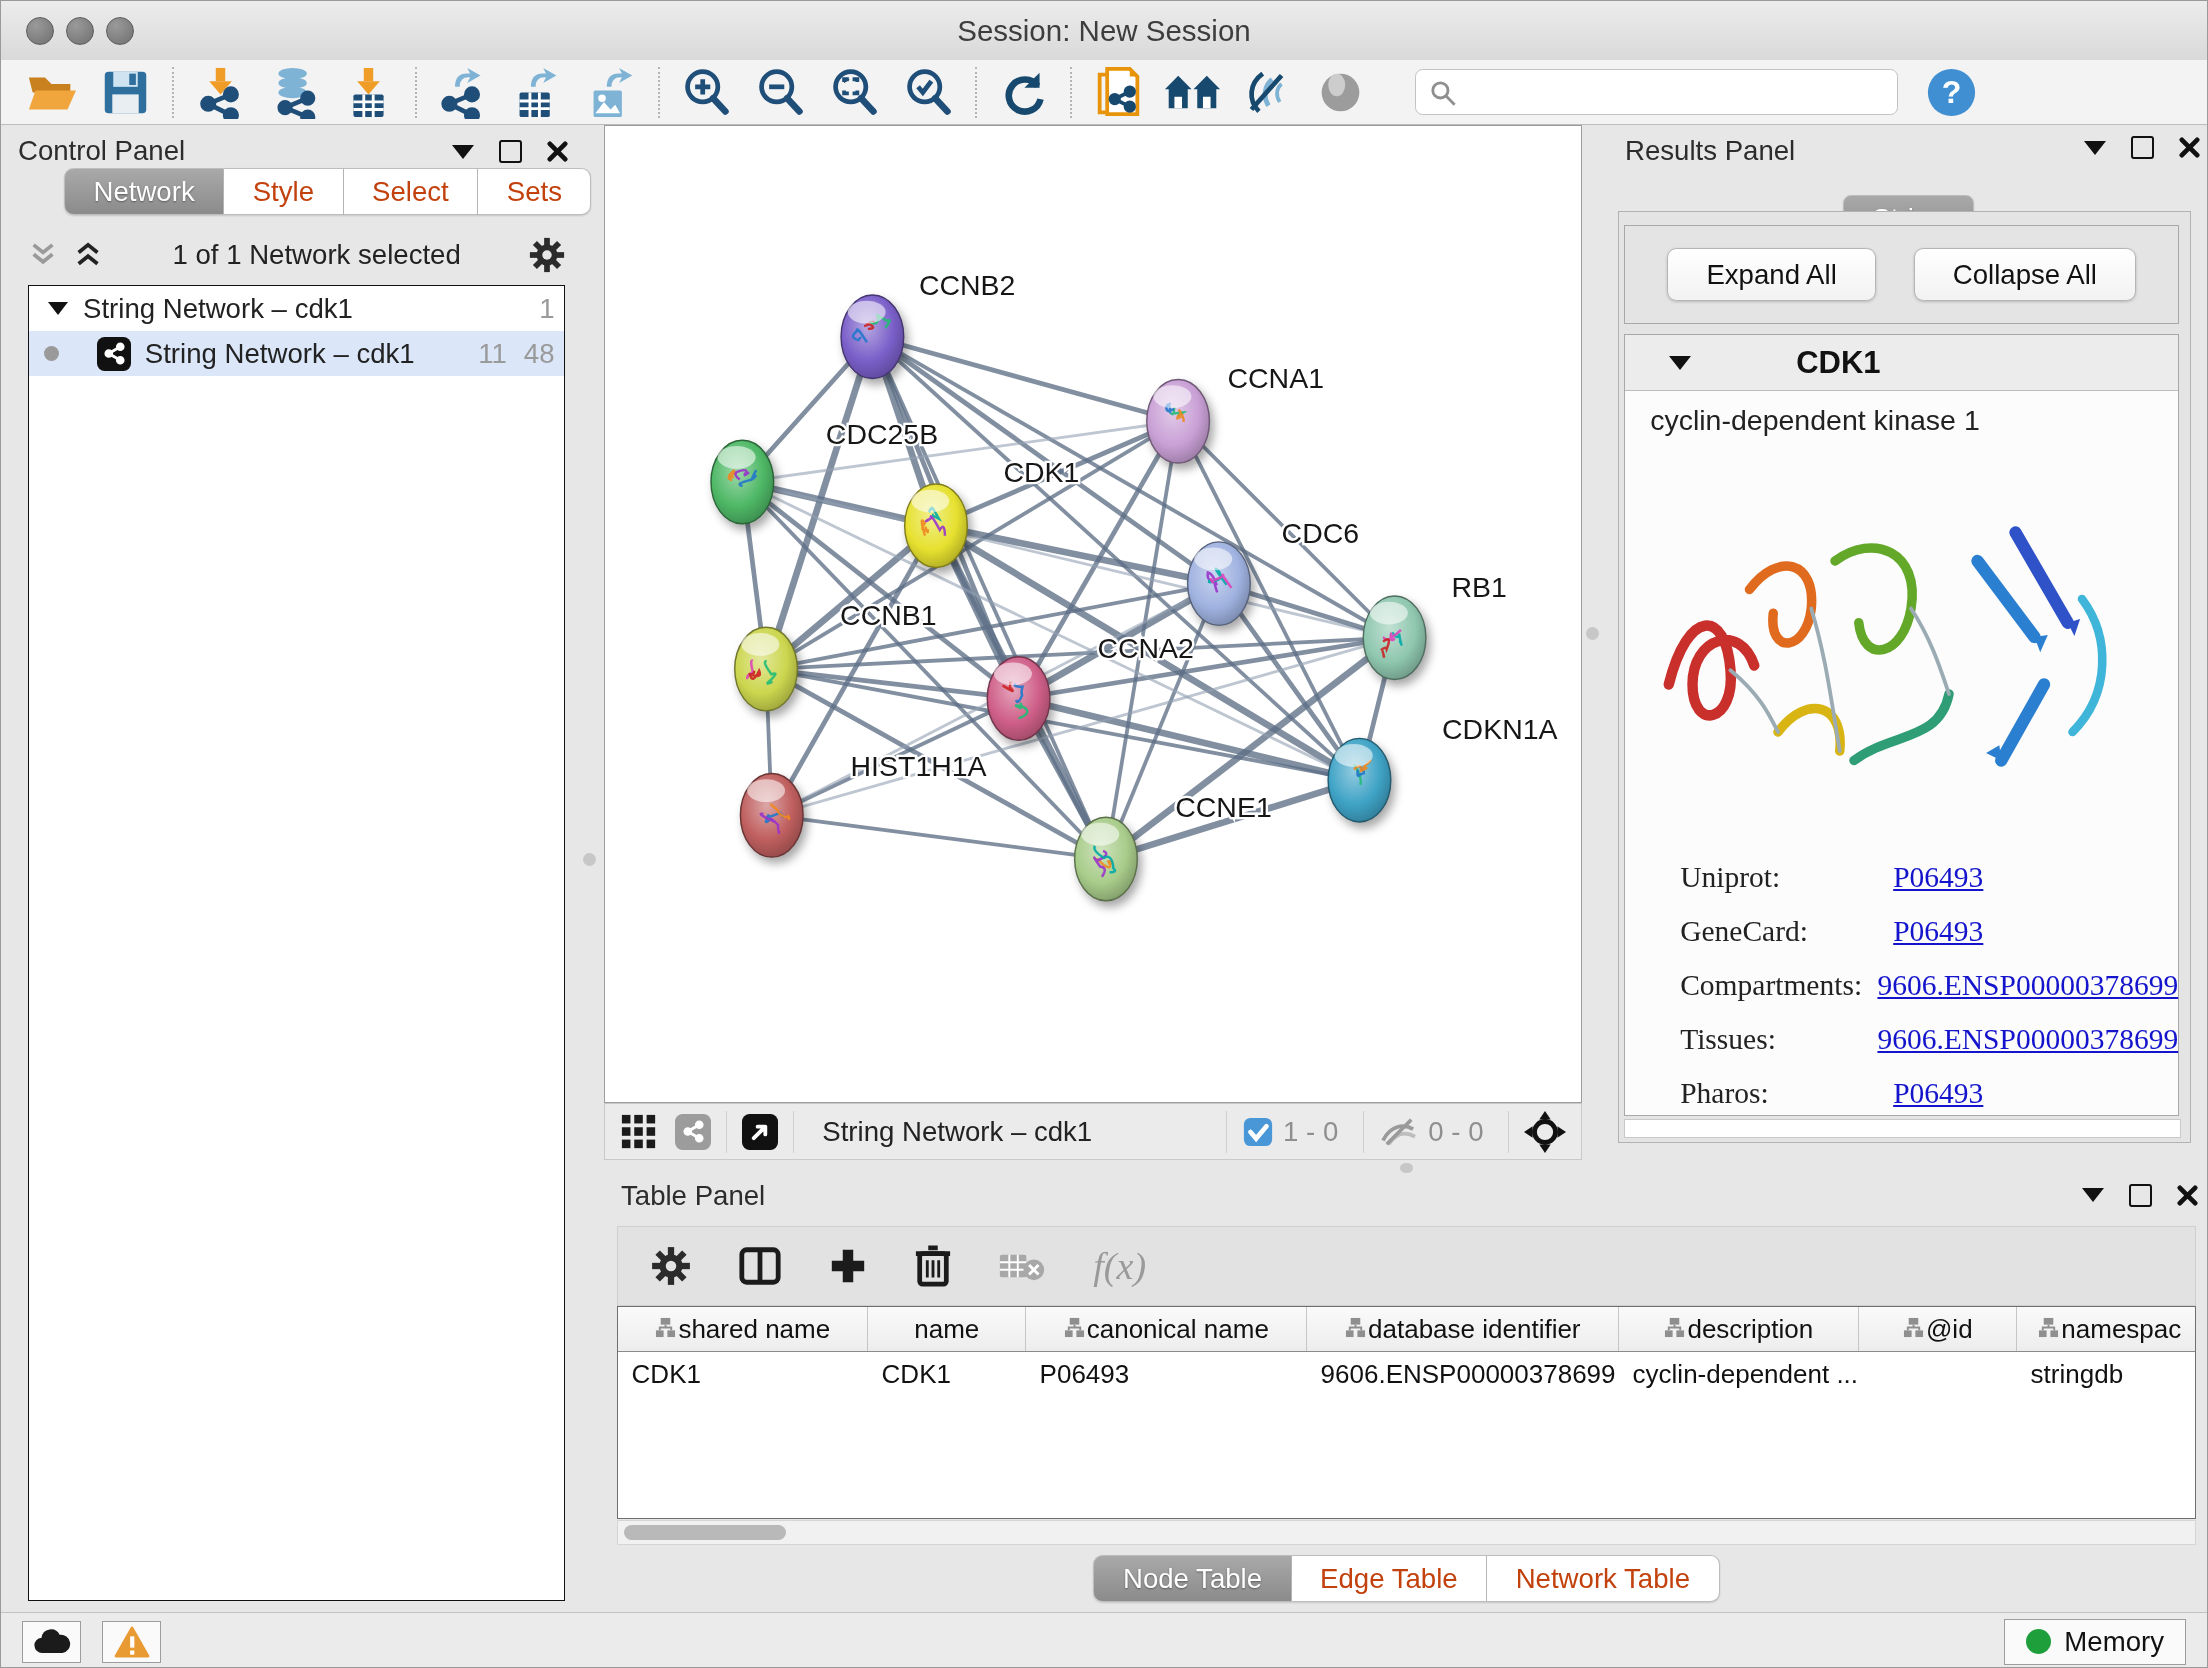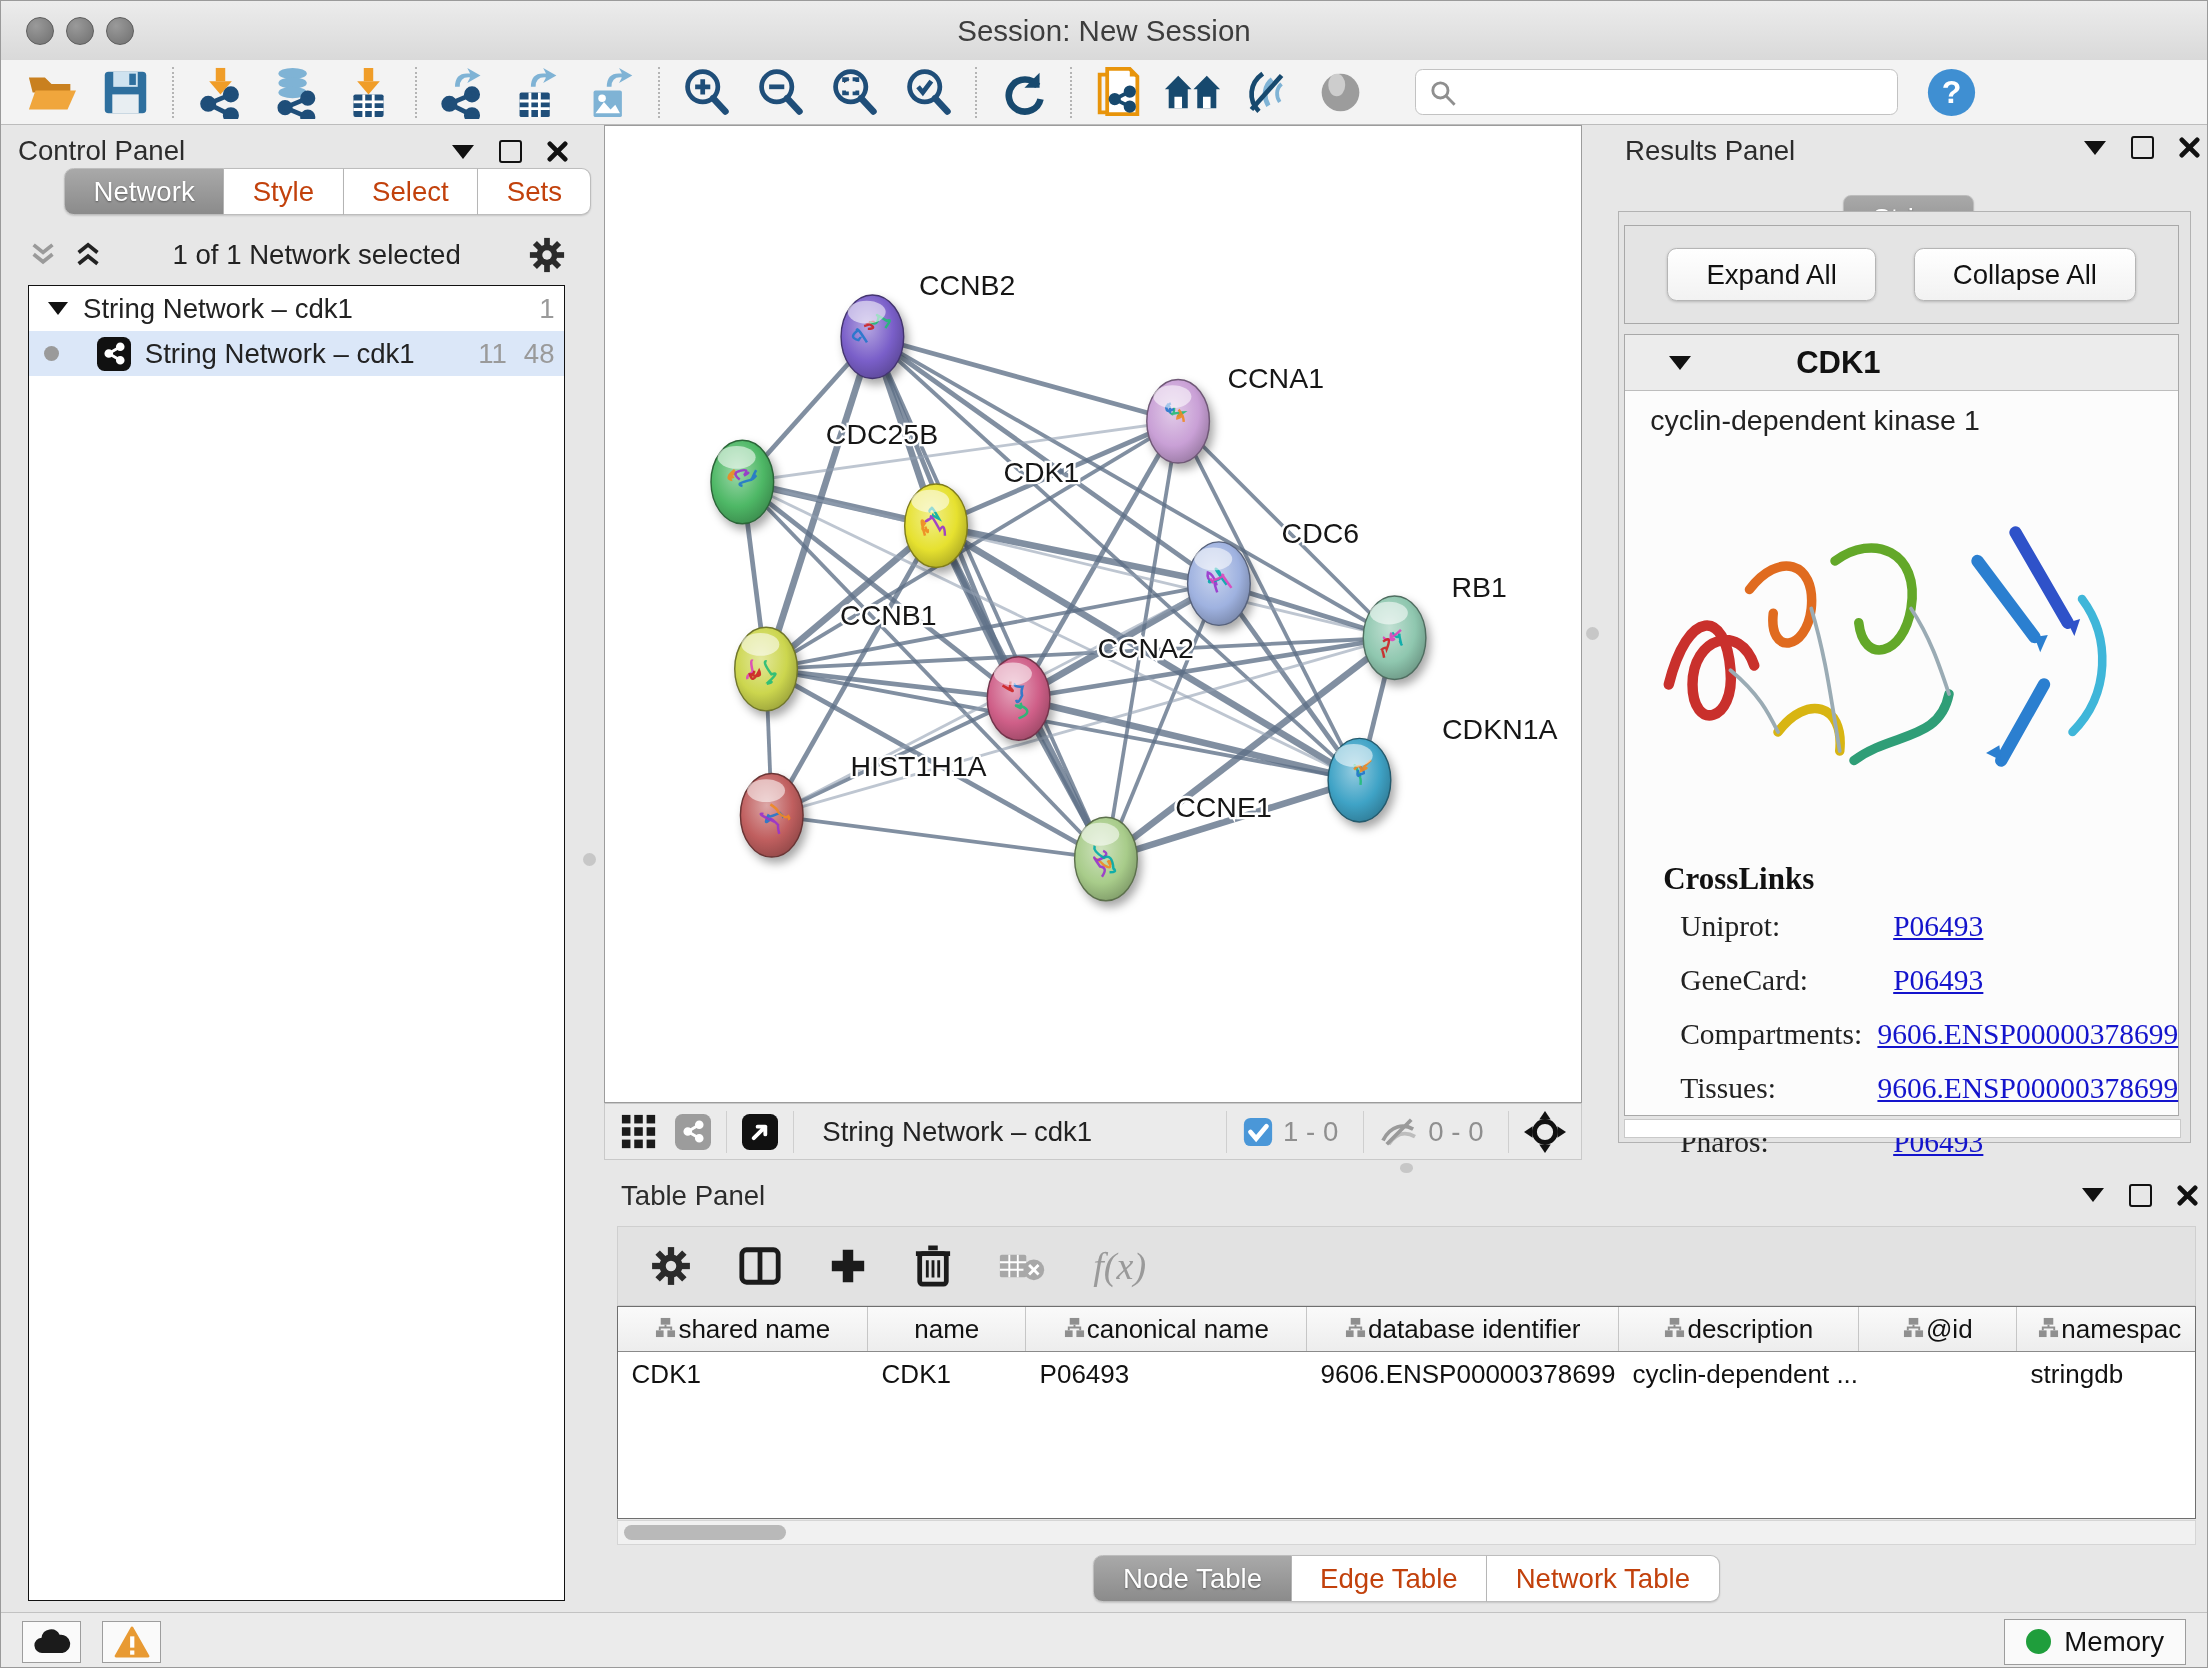"CrossLinks" h3 { html: <h3>CrossLinks</h3> -> none }
